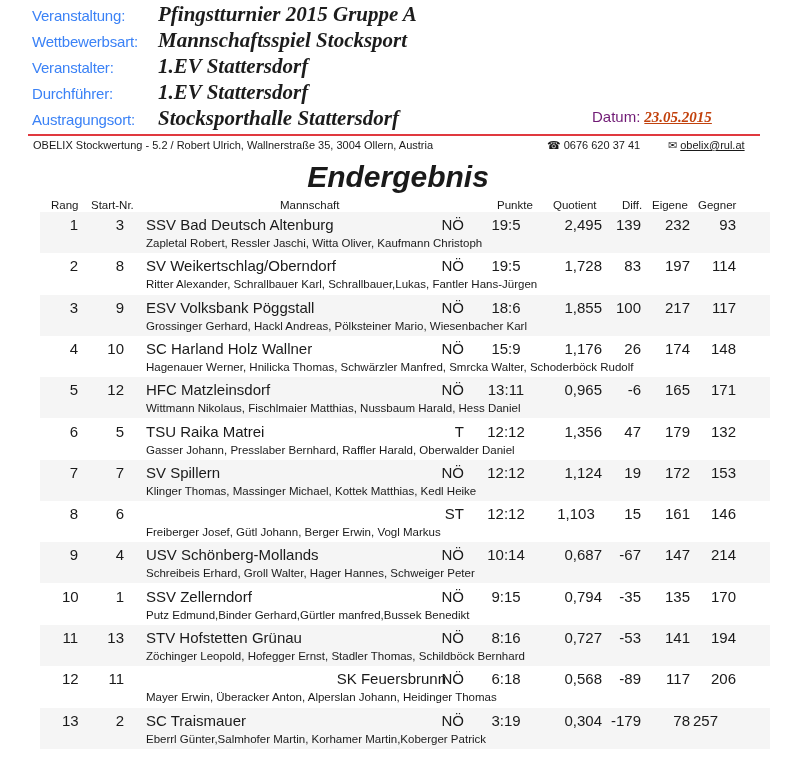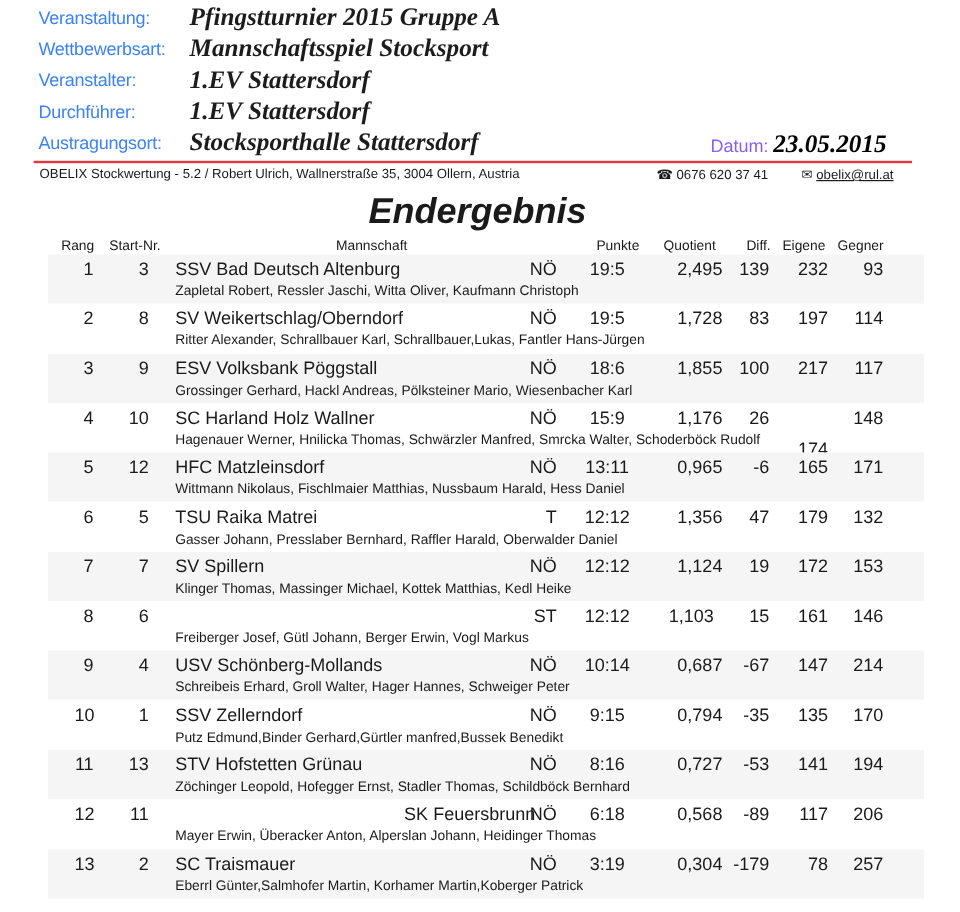"Datum:" .datum-label { color: #8b5cf6 -> #701a75 }
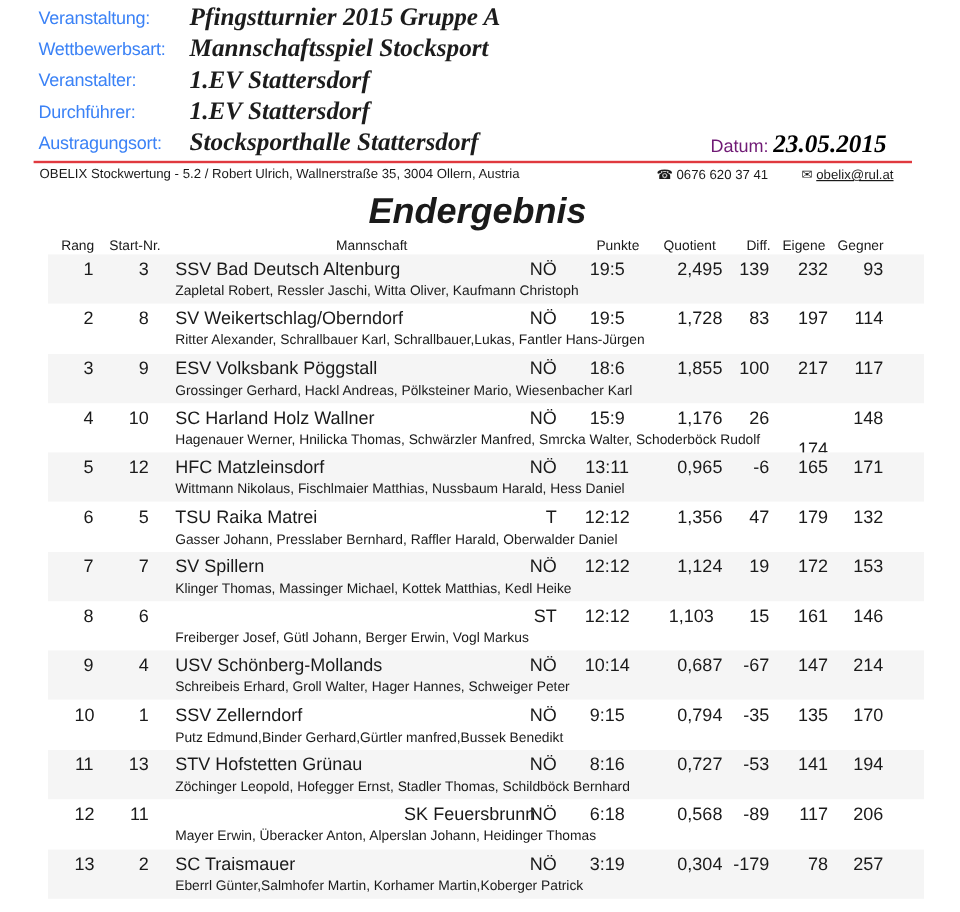"23.05.2015" .datum-value { color: #000000 -> #c2410c; font-size: 21px -> 15px; text-decoration: none -> underline }
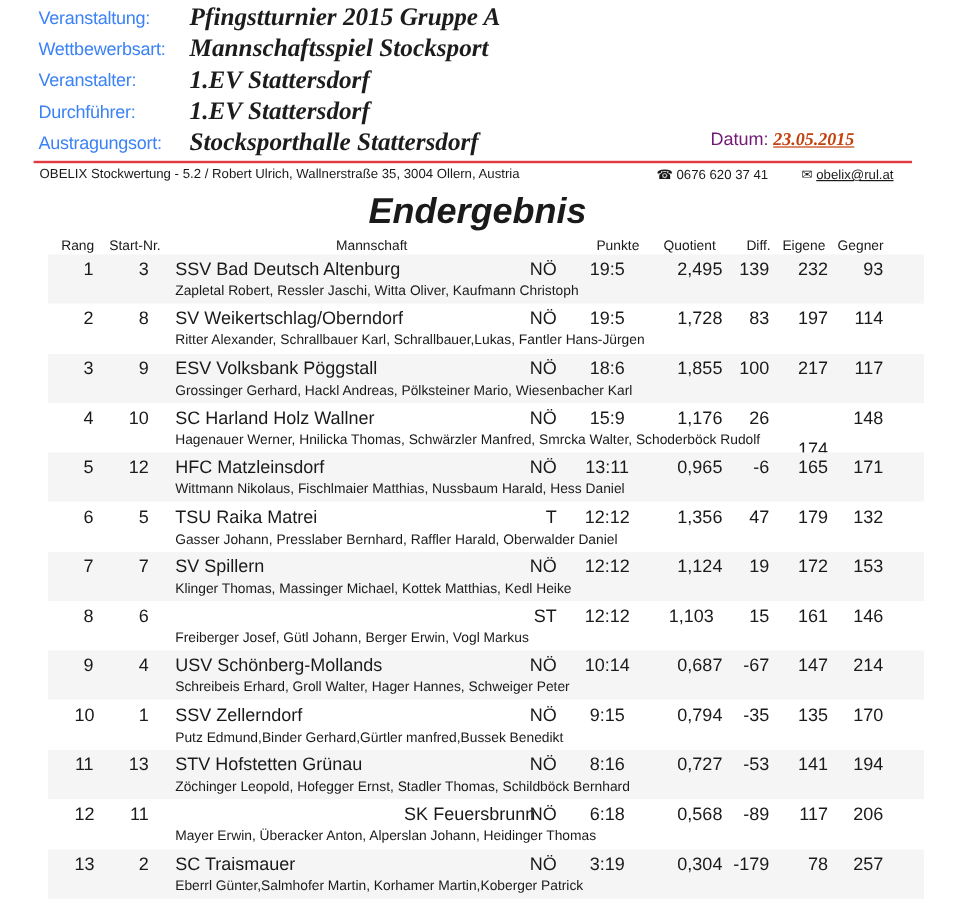"174" span.cell { margin-top: 26px -> none }
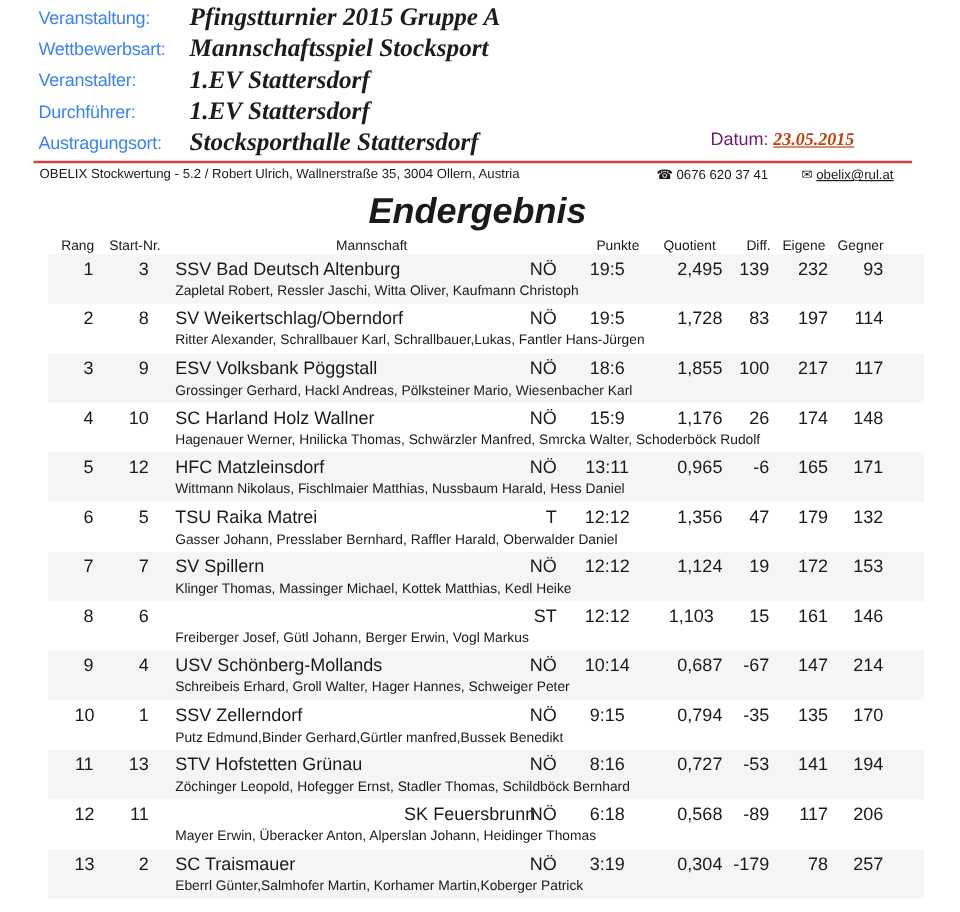"257" span.cell { left: 656px -> 638px }
